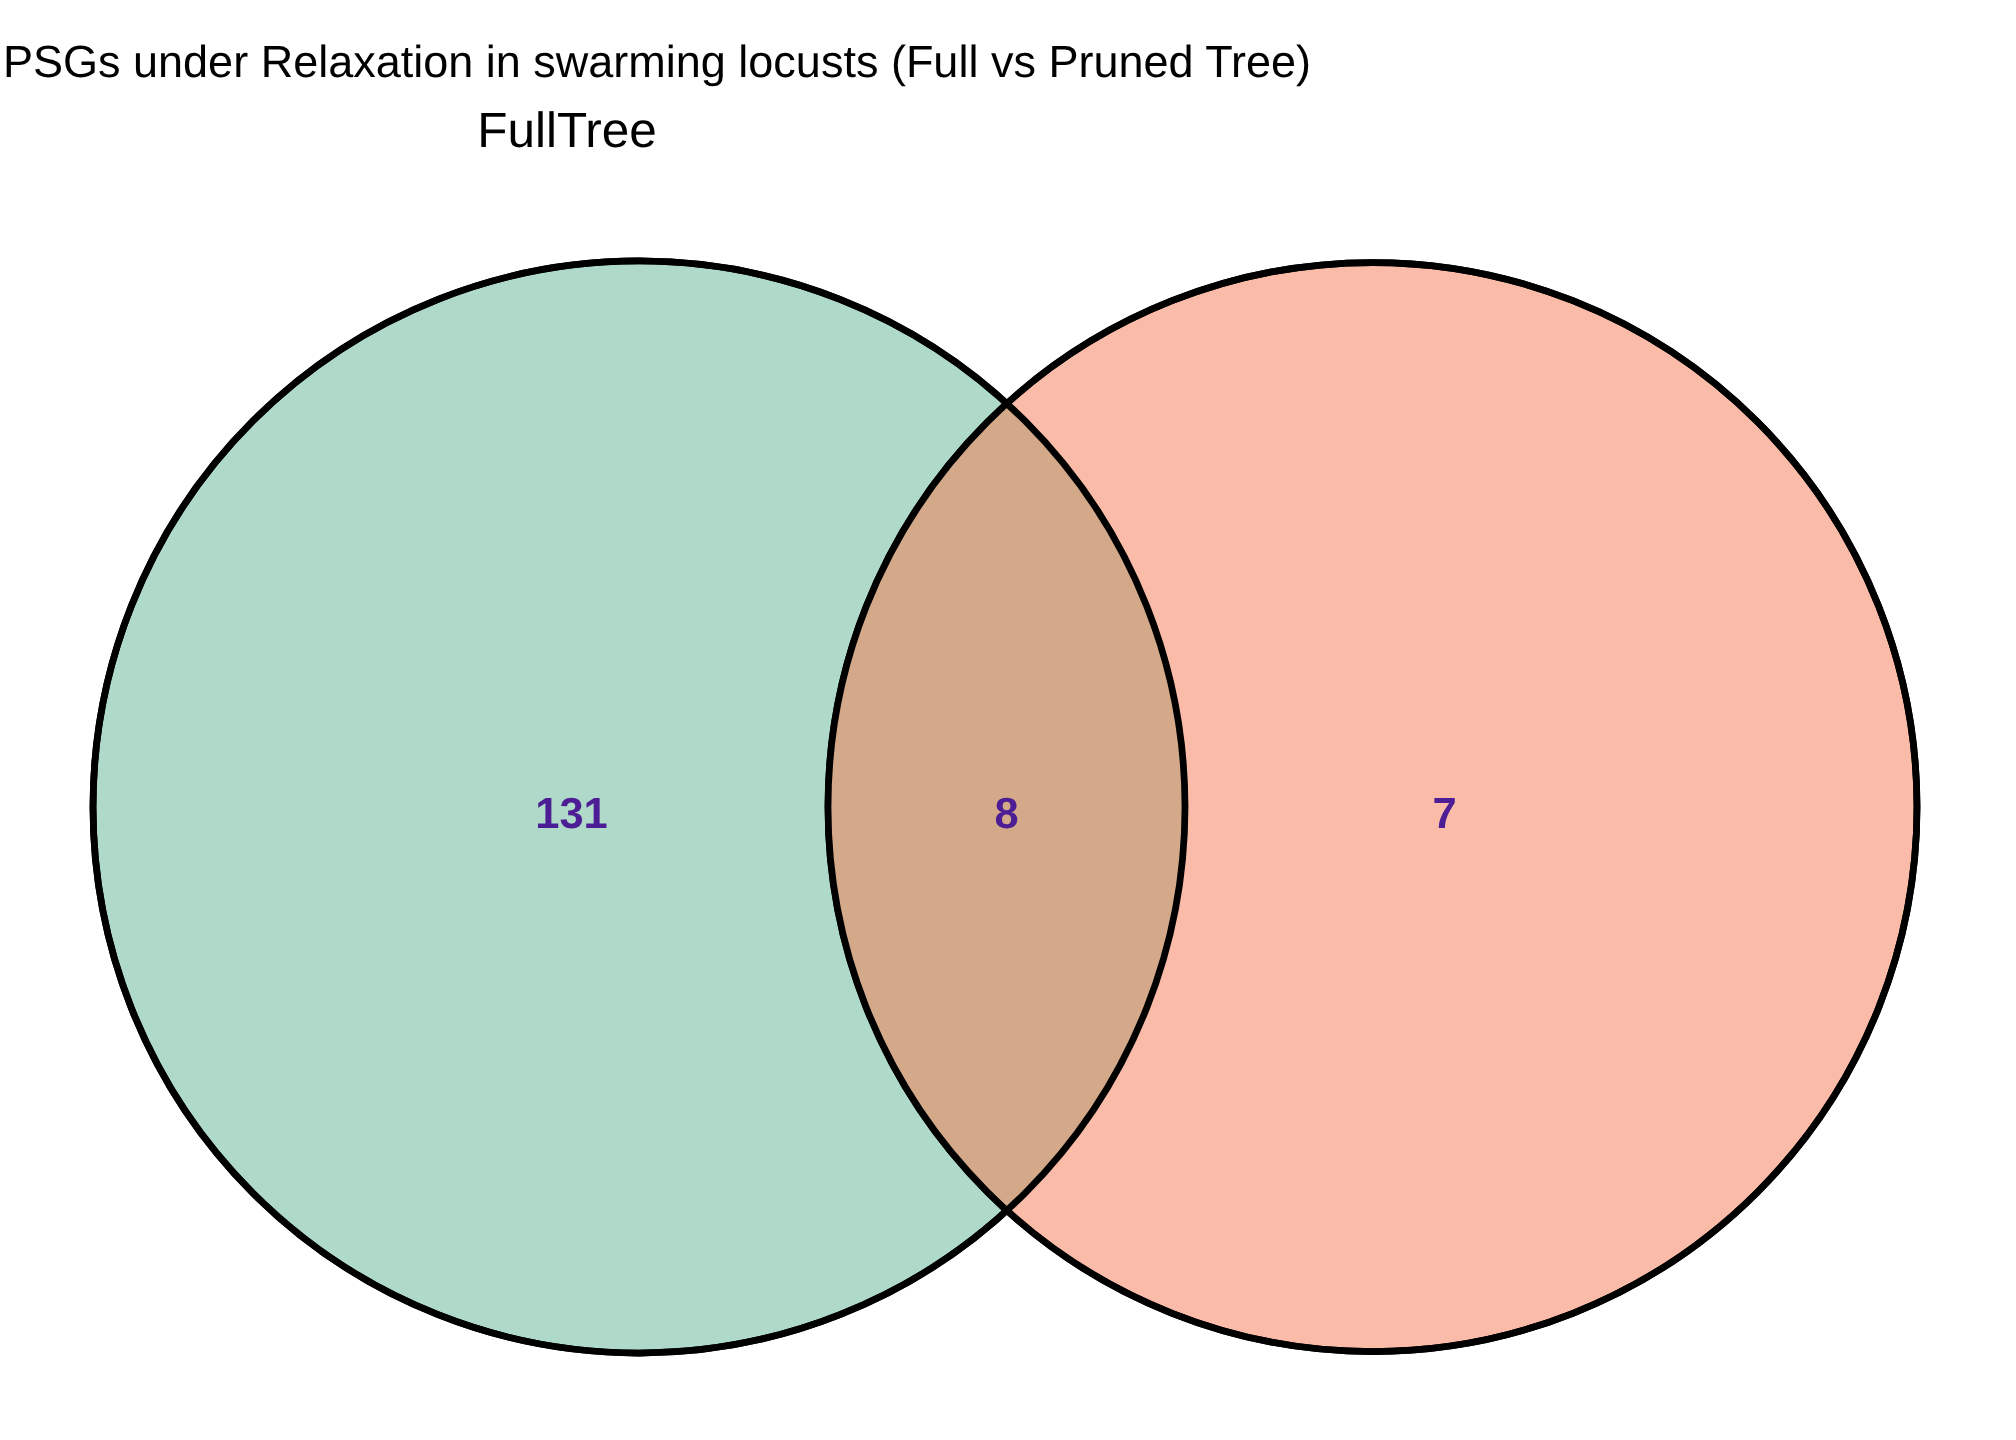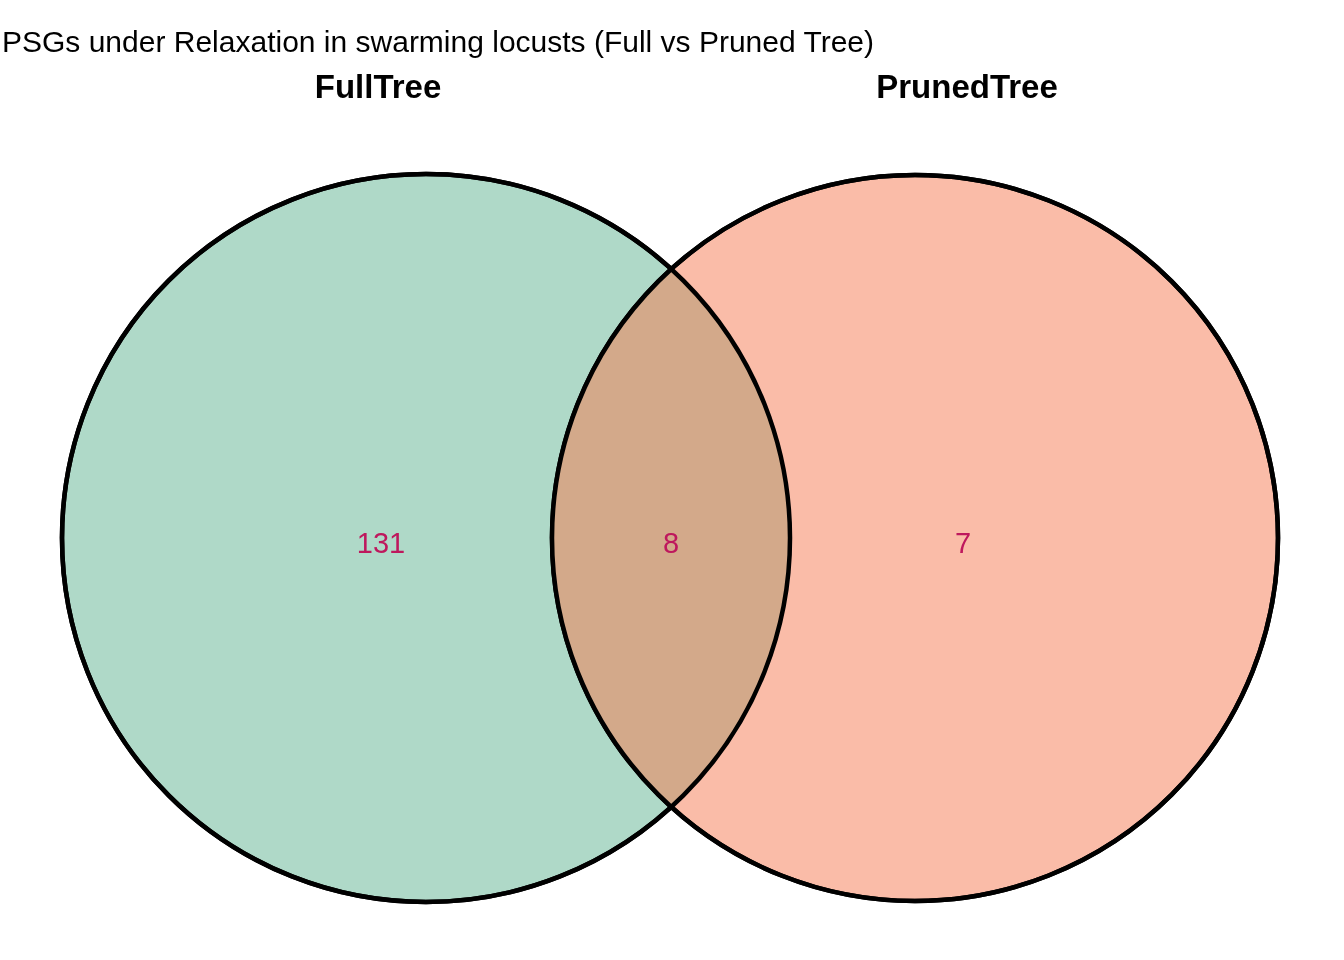"FullTree" .set-label { font-weight: 700 -> 400 }
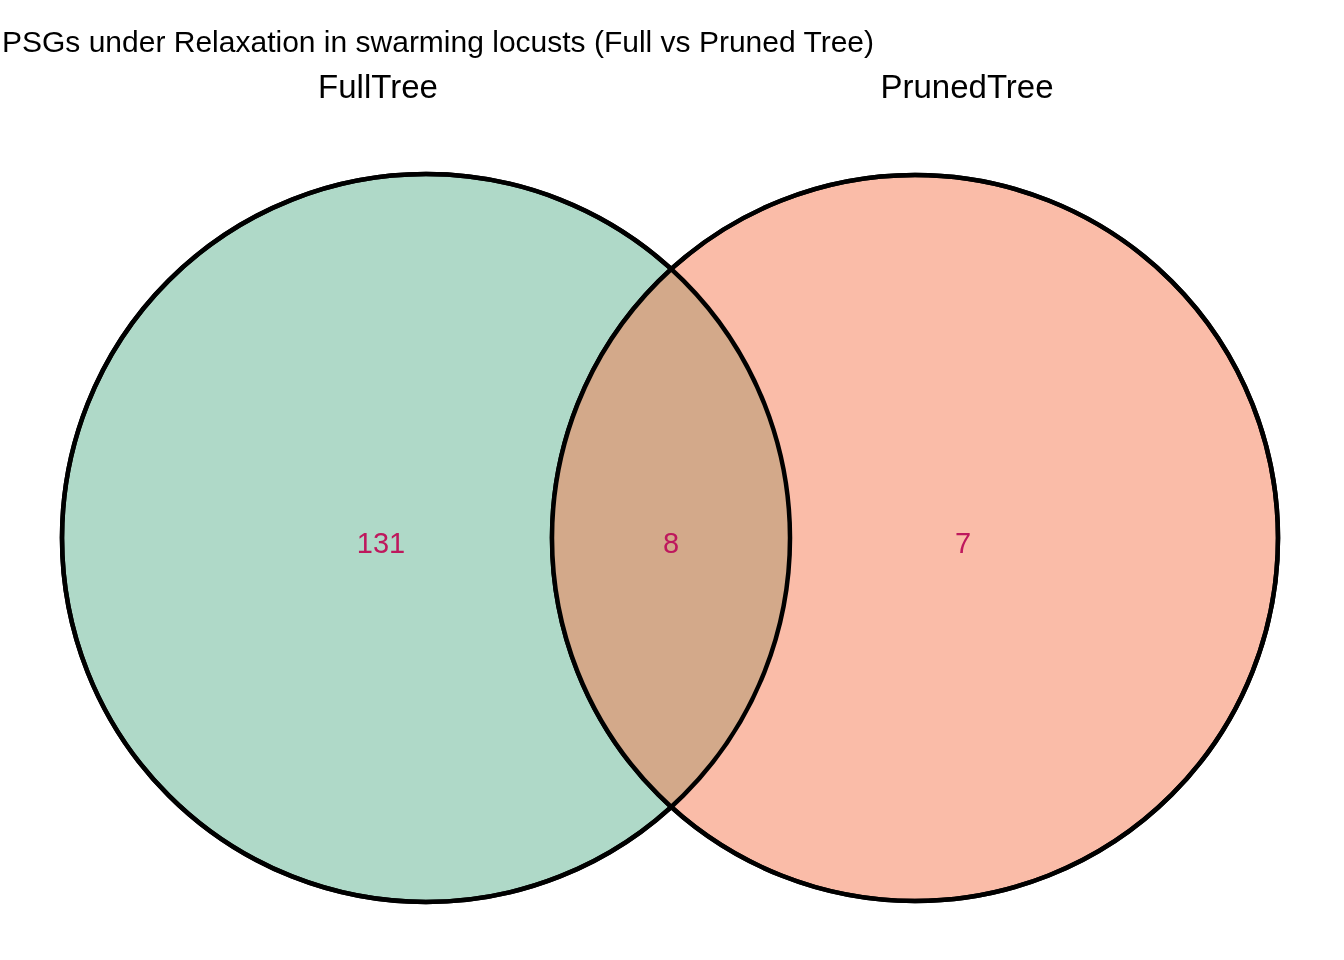"PrunedTree" div.set-label { html: <div>PrunedTree</div> -> none }
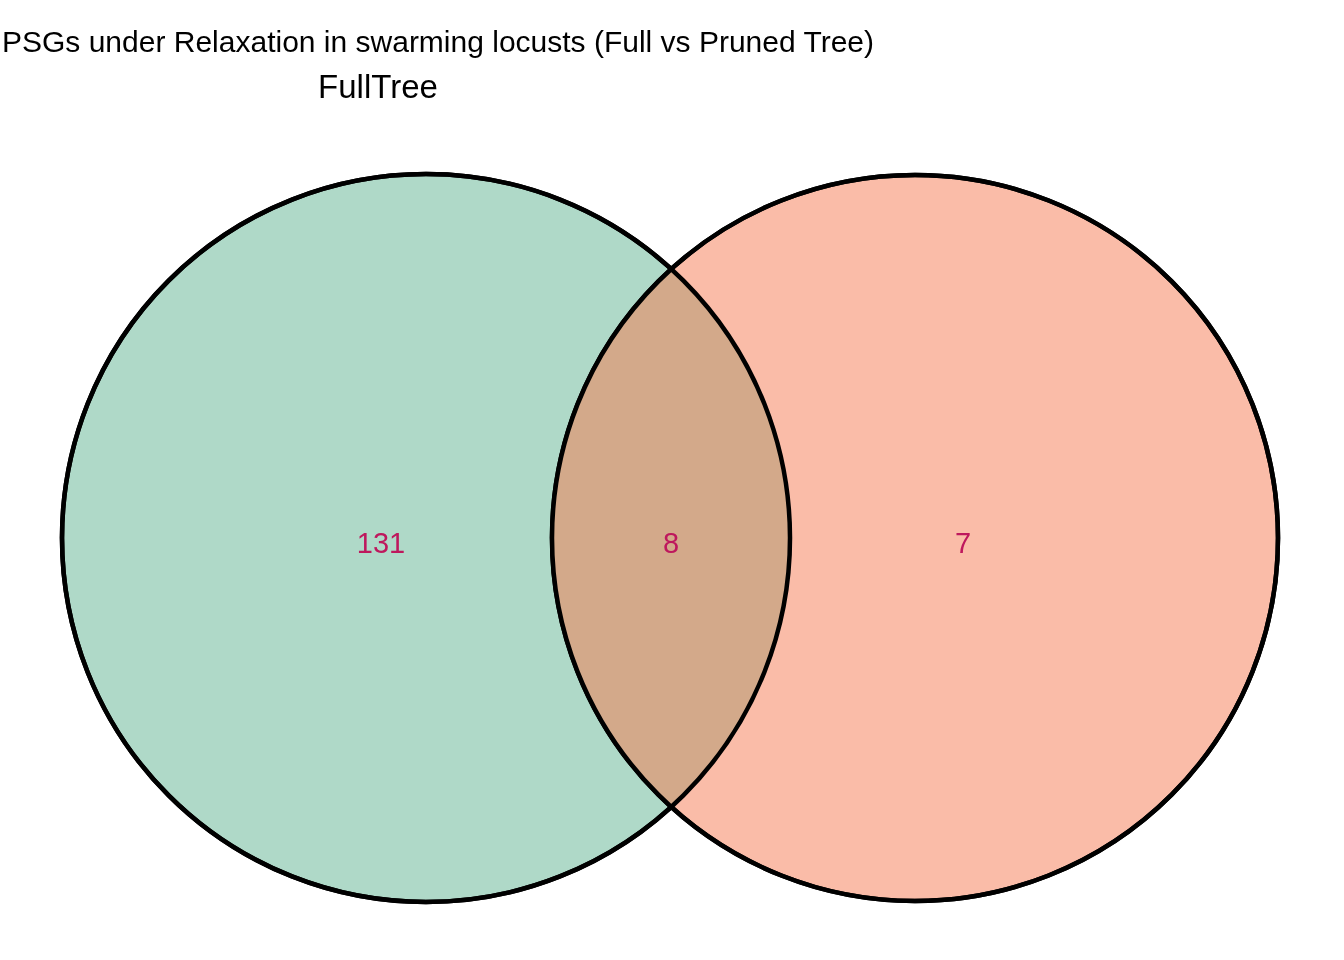"131" .venn-count { color: #be185d -> #4c1d95; font-weight: 400 -> 700 }
